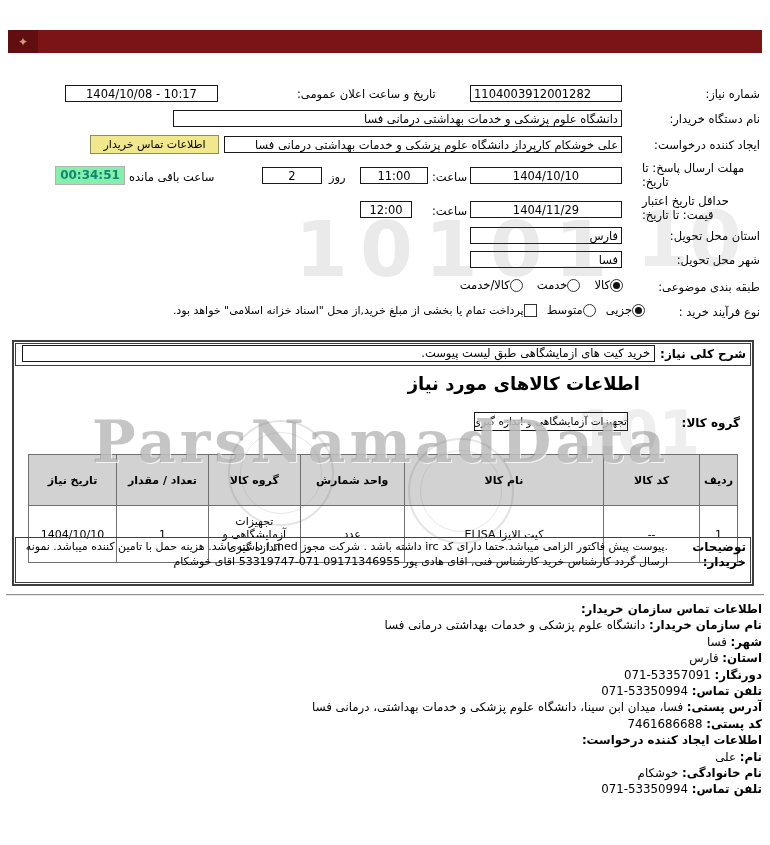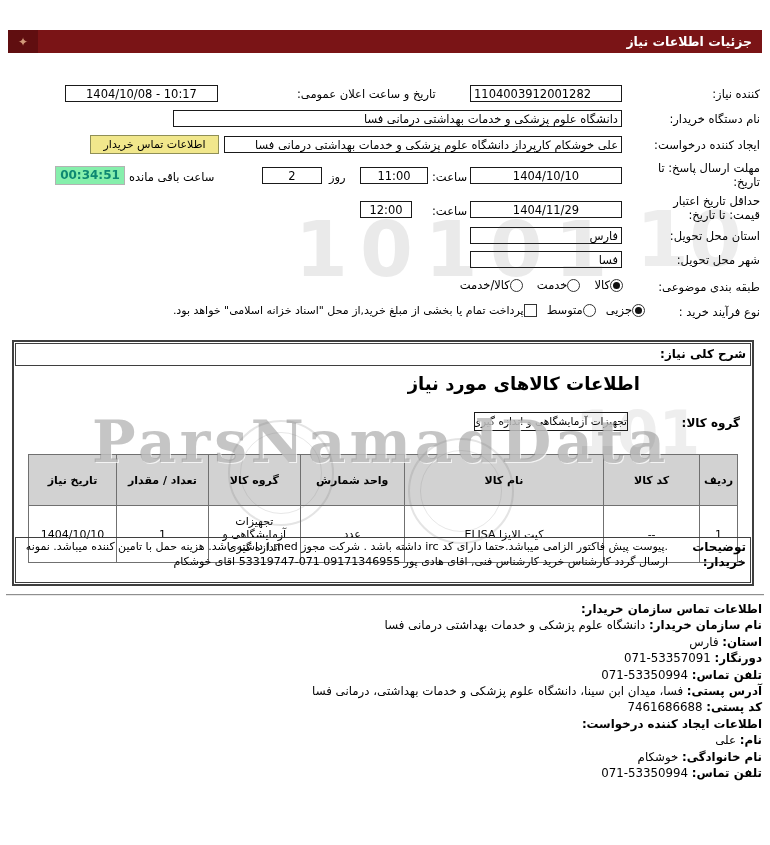"جزئیات اطلاعات نیاز" span { html: <span>جزئیات اطلاعات نیاز</span> -> none }
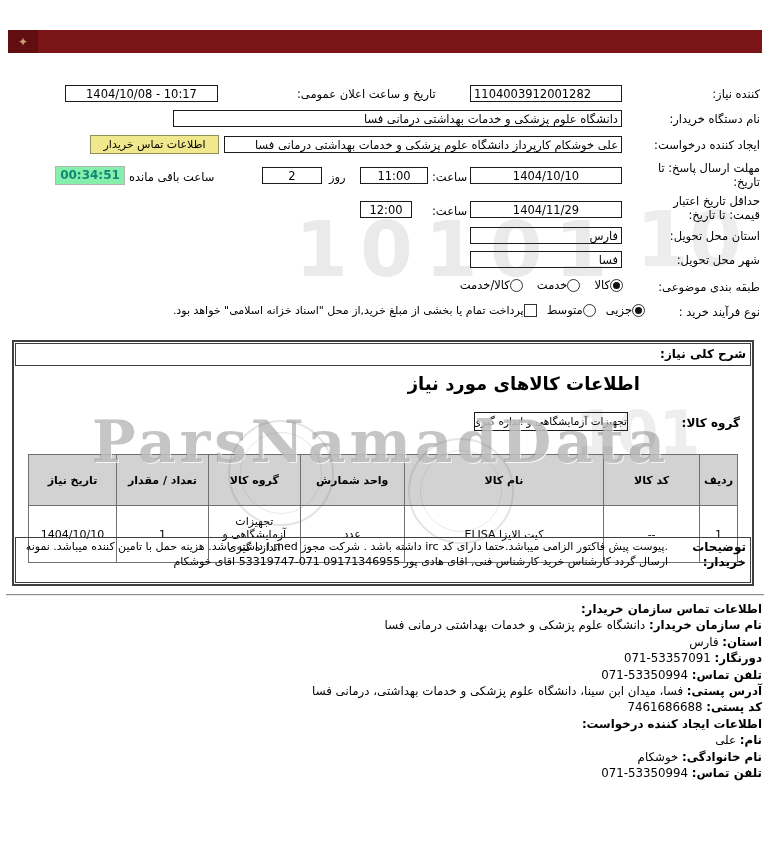"کننده نیاز:" span.lbl { text: کننده -> شماره }
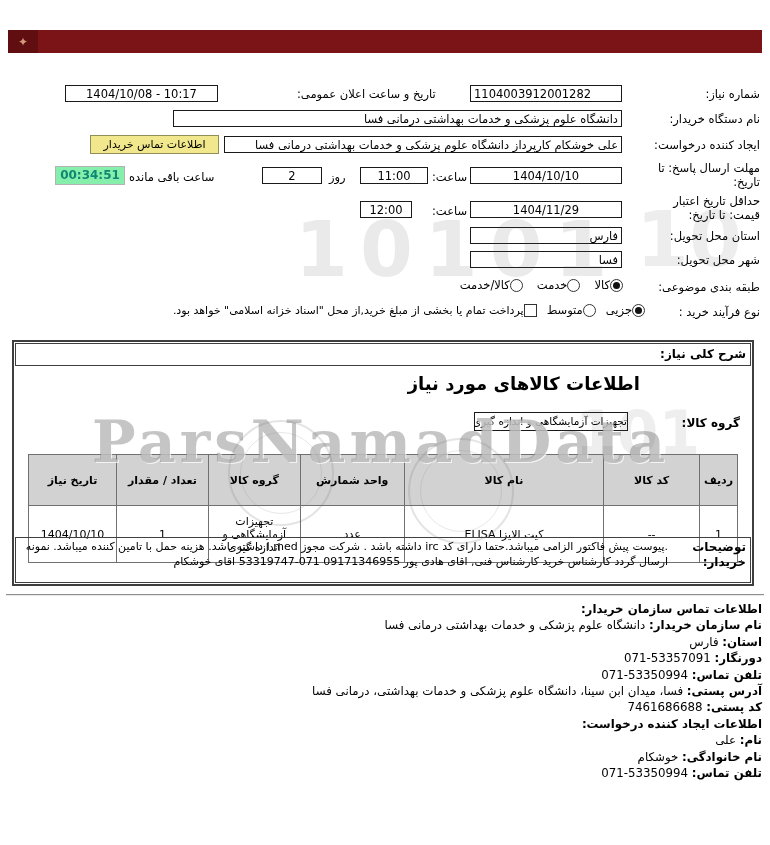"مهلت ارسال پاسخ: تا تاریخ:" .lbl.wrap { text-align: right -> left }
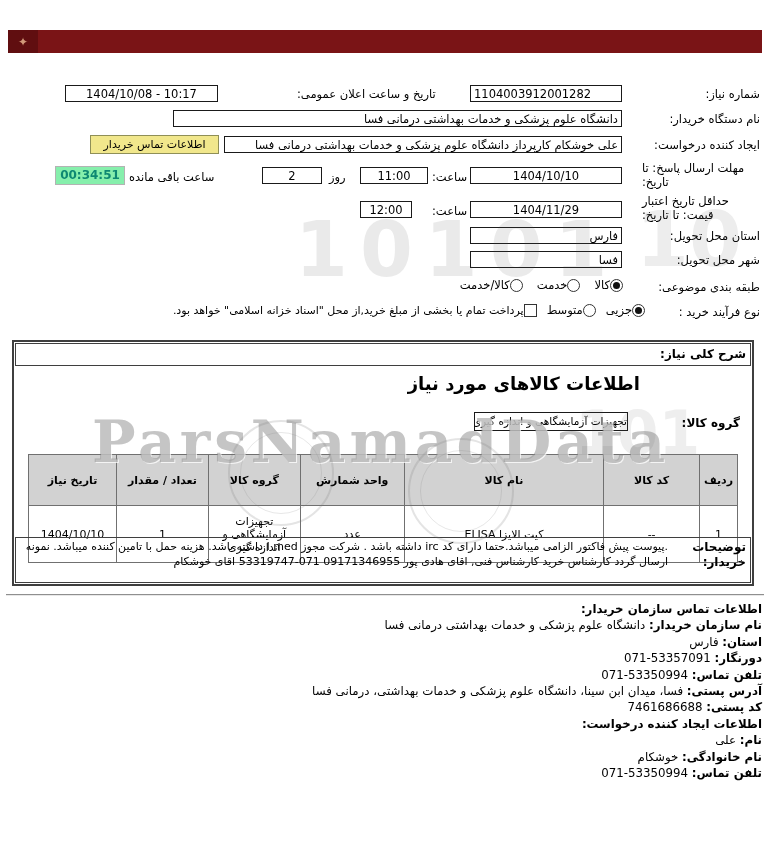"خرید کیت های ازمایشگاهی طبق" div { html: none -> <div>خرید کیت های ازمایشگاهی طبق لیست پیوست.</div> }
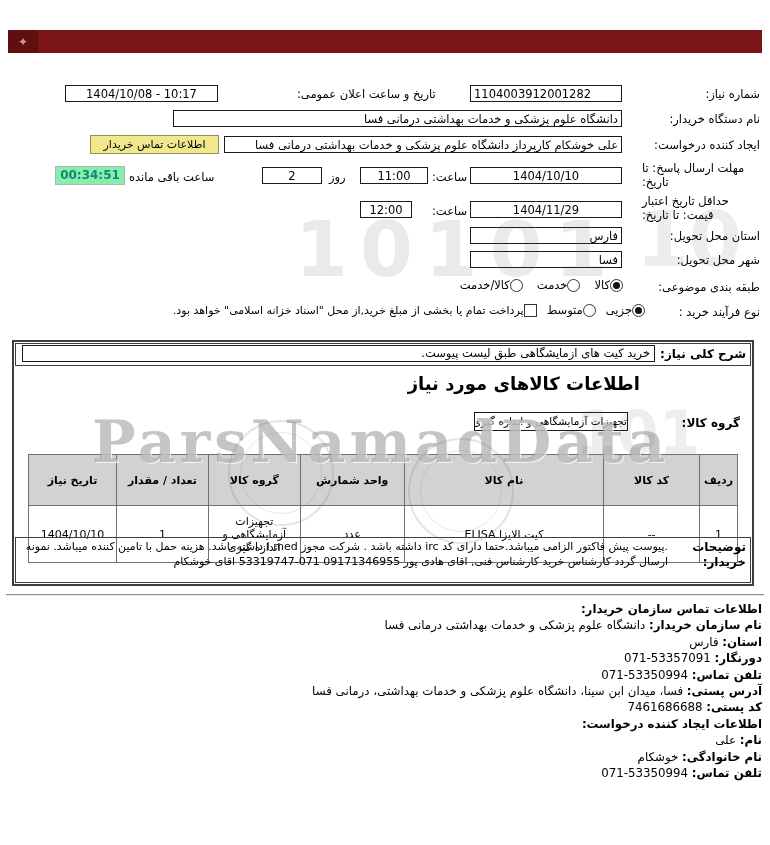"شهر: فسا" div.cline { html: none -> <div><b>شهر:</b> <span>فسا</span></div> }
